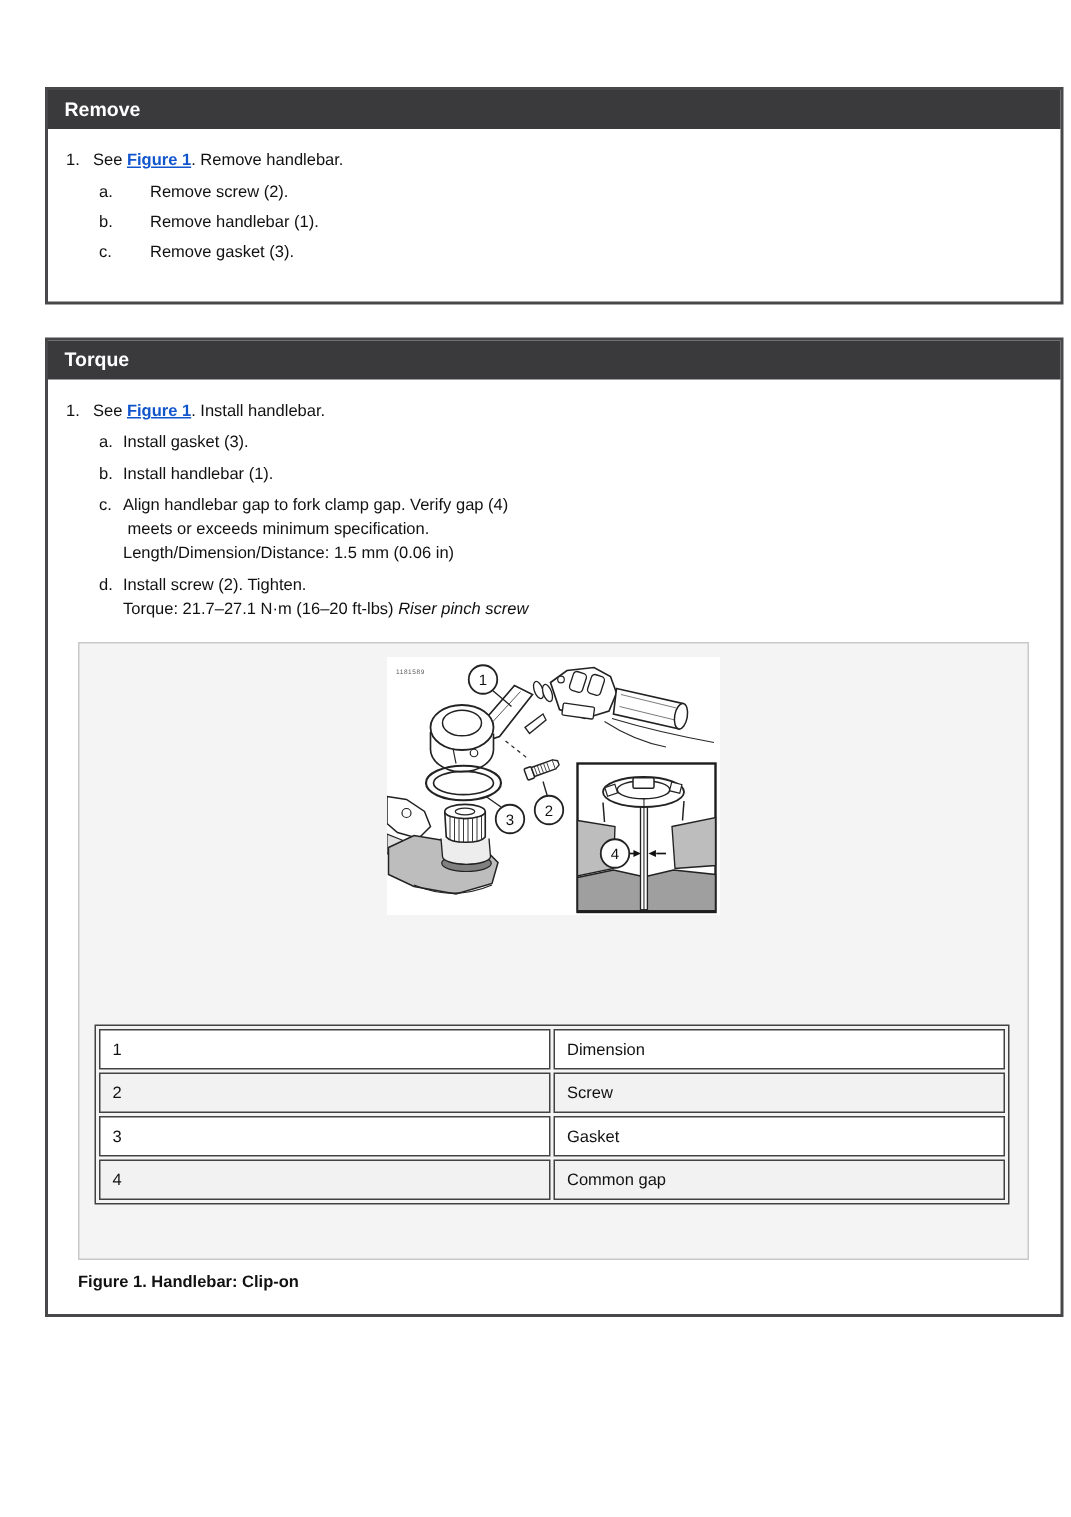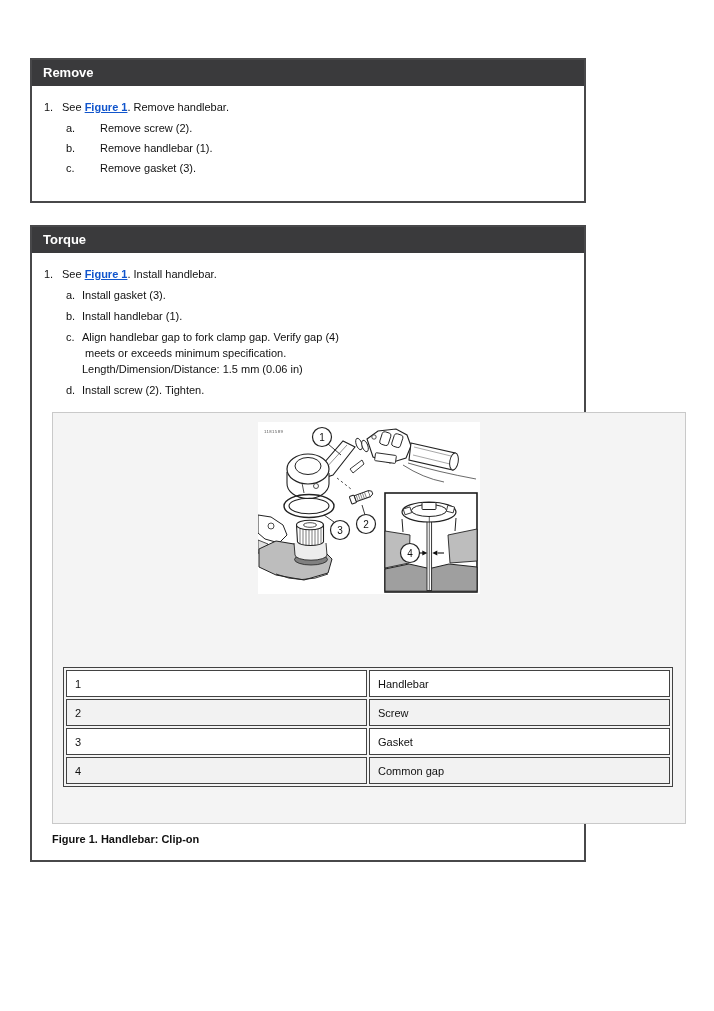"Remove" .section { width: 556px -> 679px }
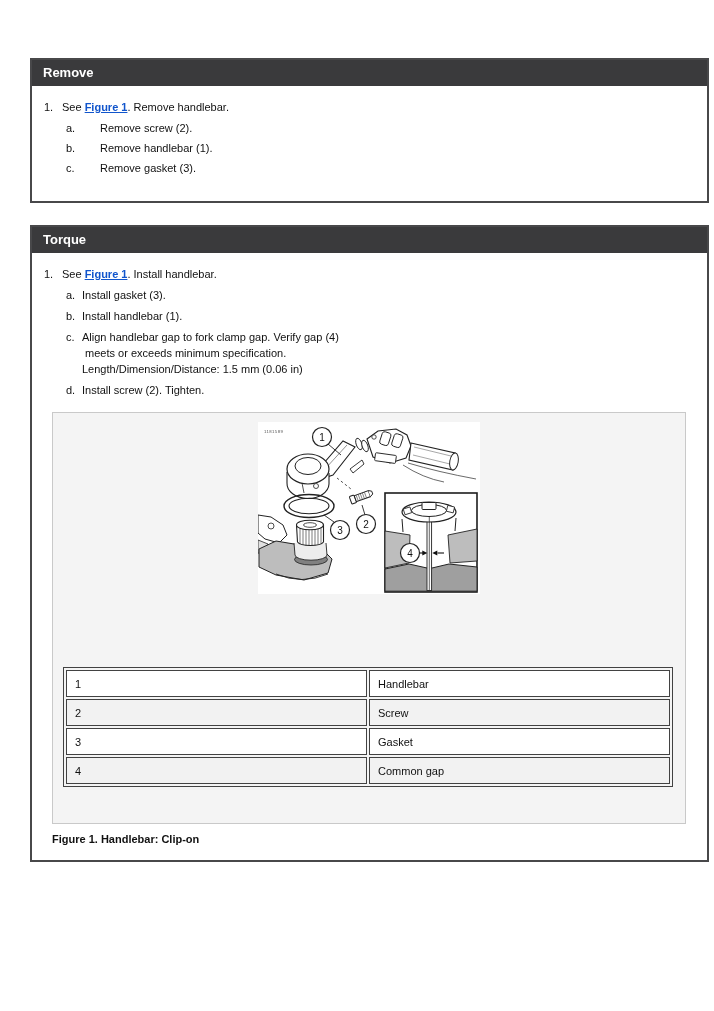"Torque: 21.7–27.1 N·m (16–20 ft-lbs)" div.sub-line { html: none -> <div><span>Torque: 21.7–27.1 N·m (16–20 ft-lbs) </span><i>Riser pinch screw</i></div> }
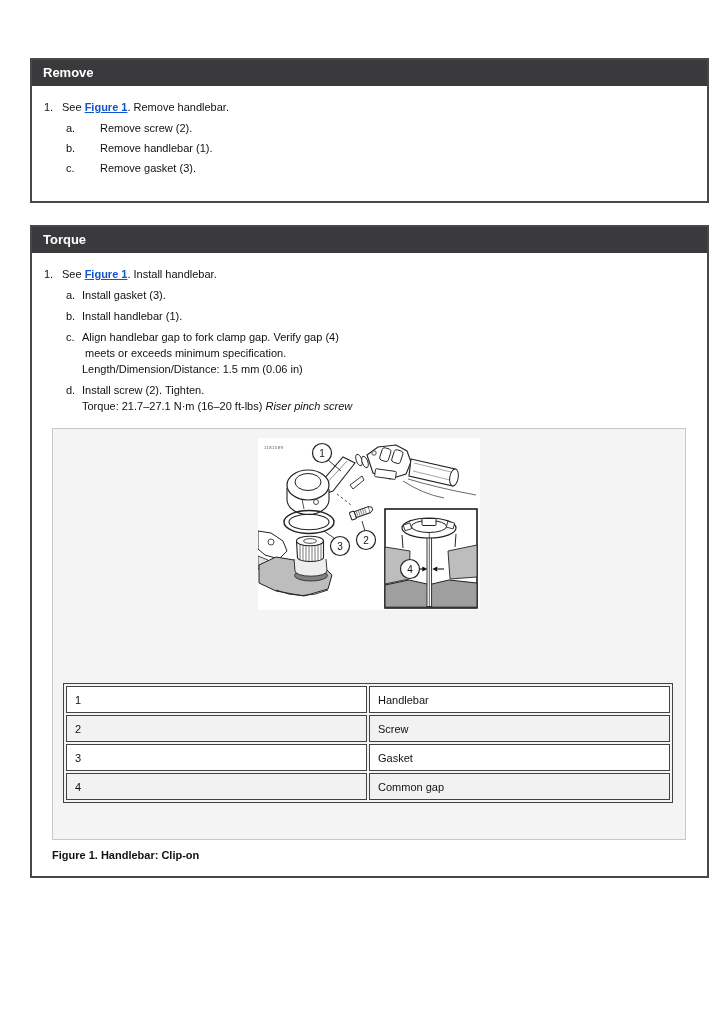"Handlebar" td { text: Handlebar -> Dimension }
